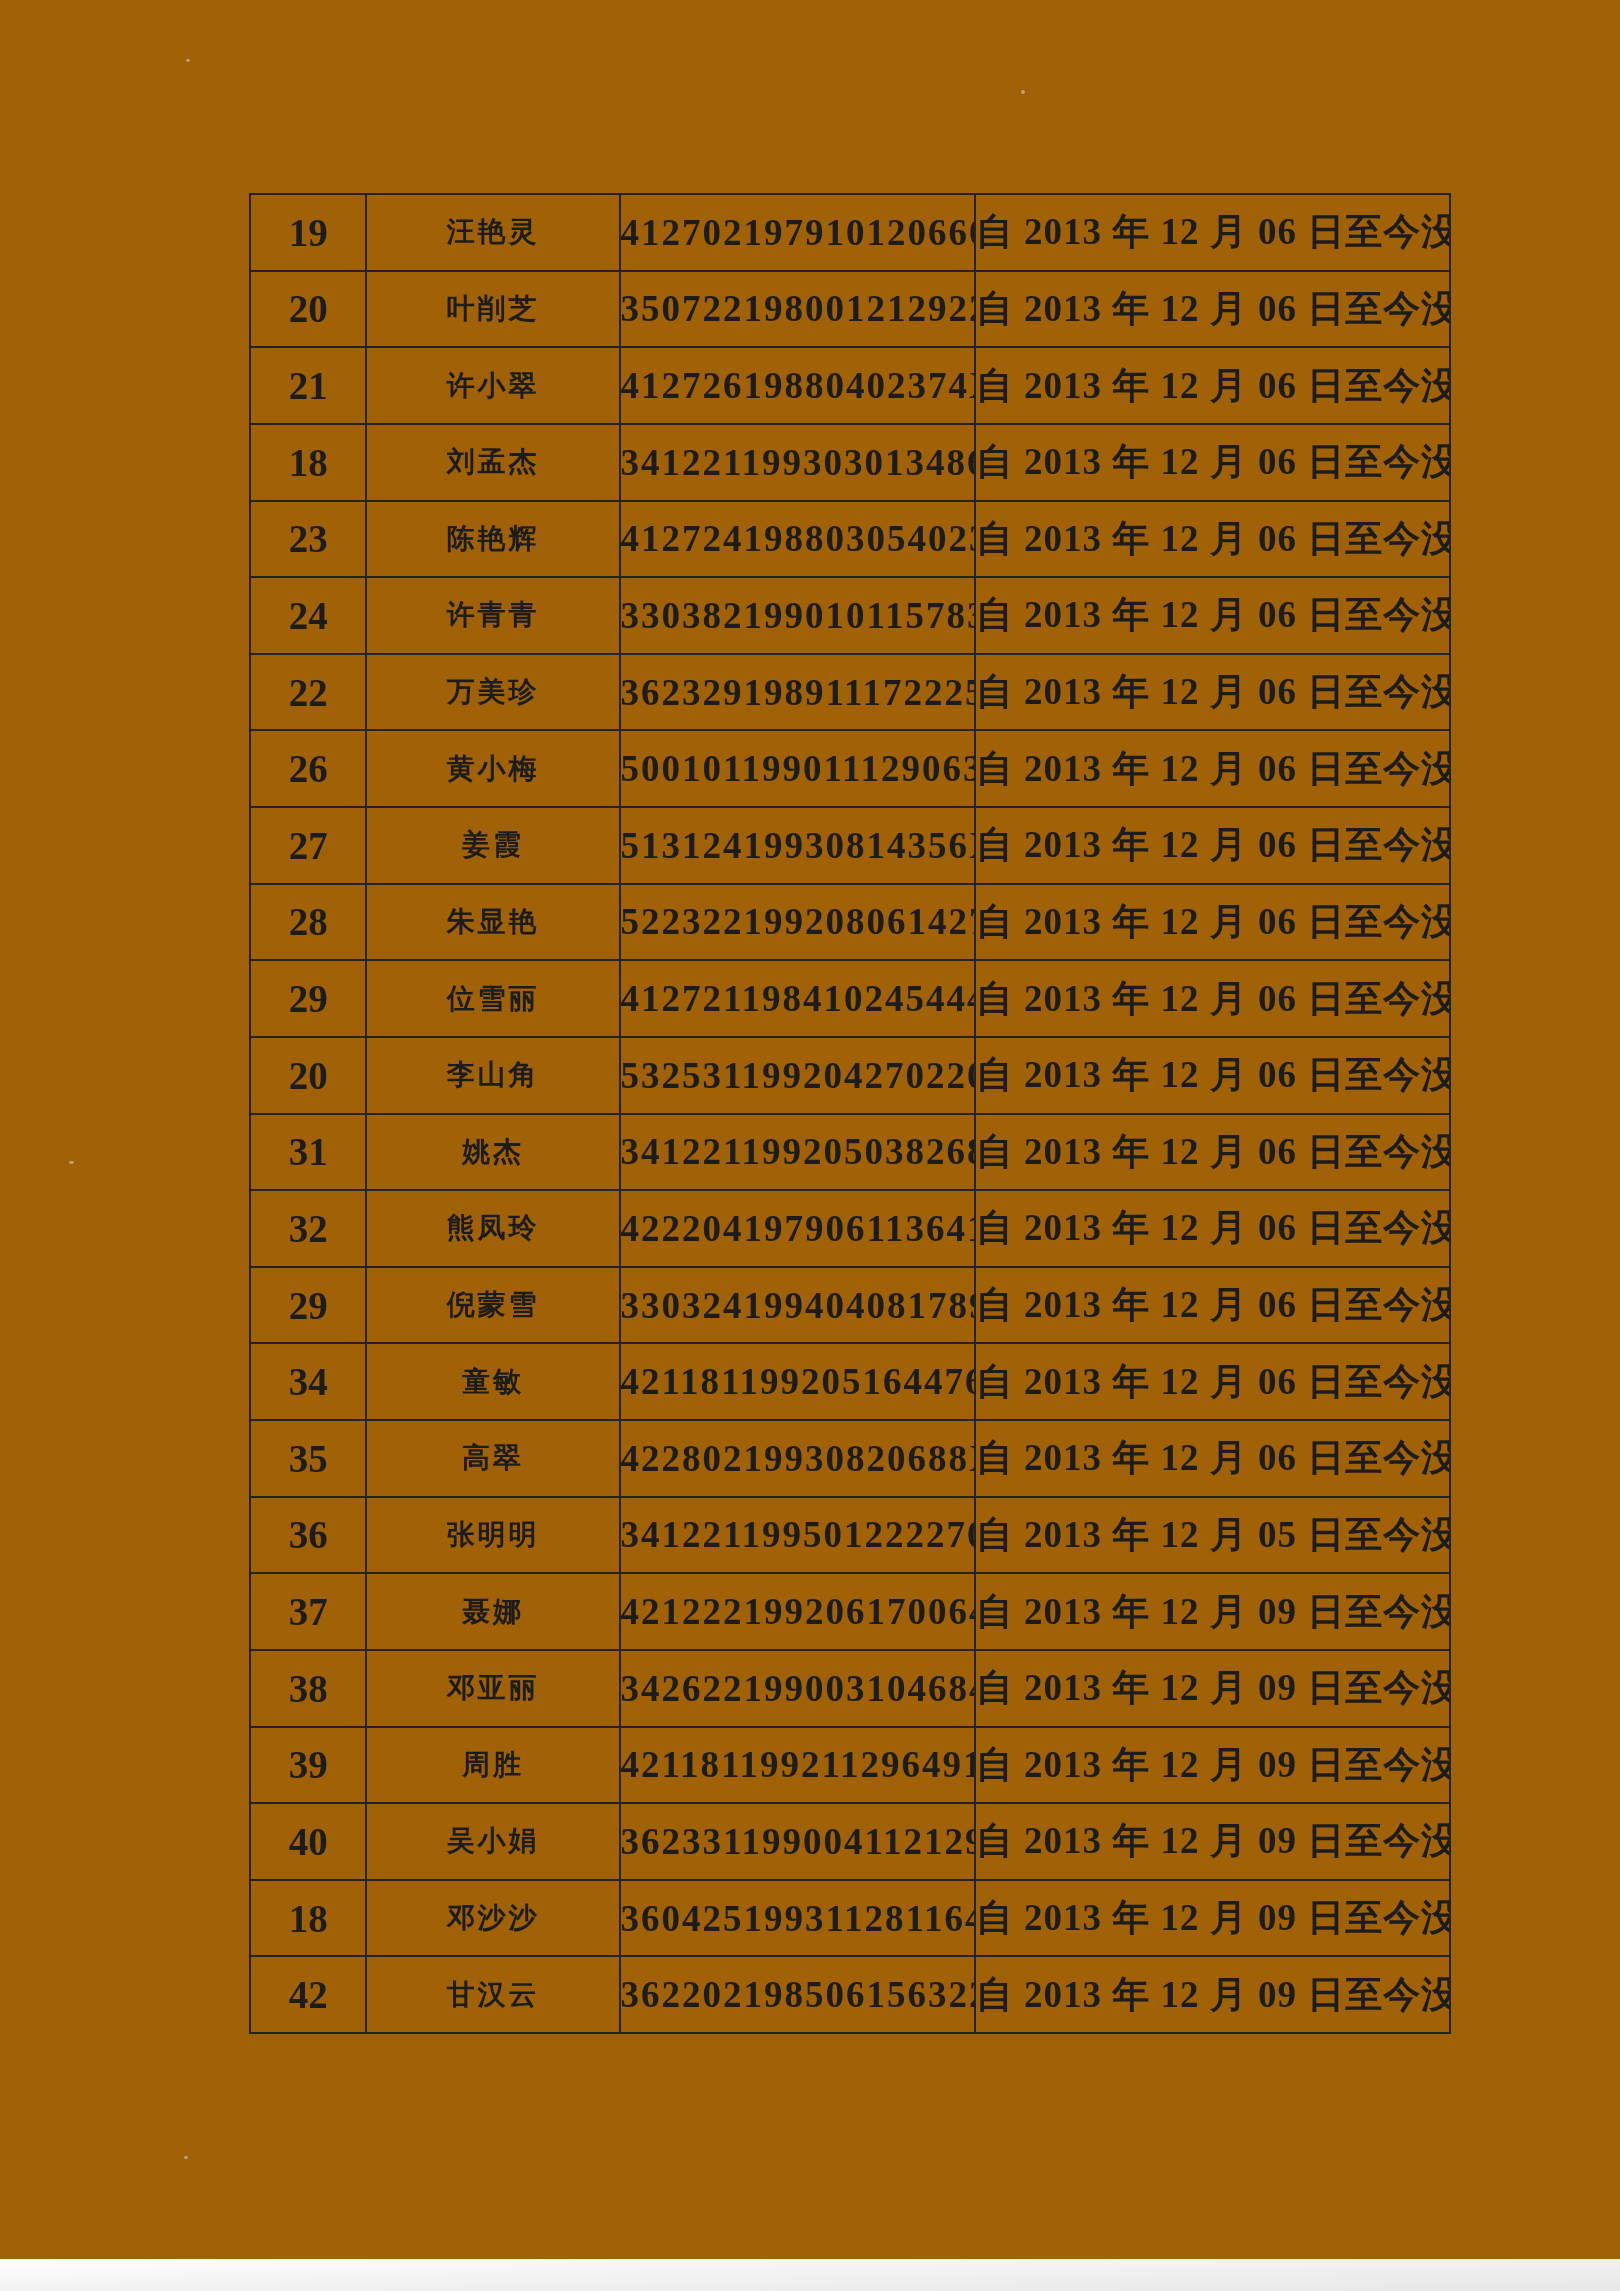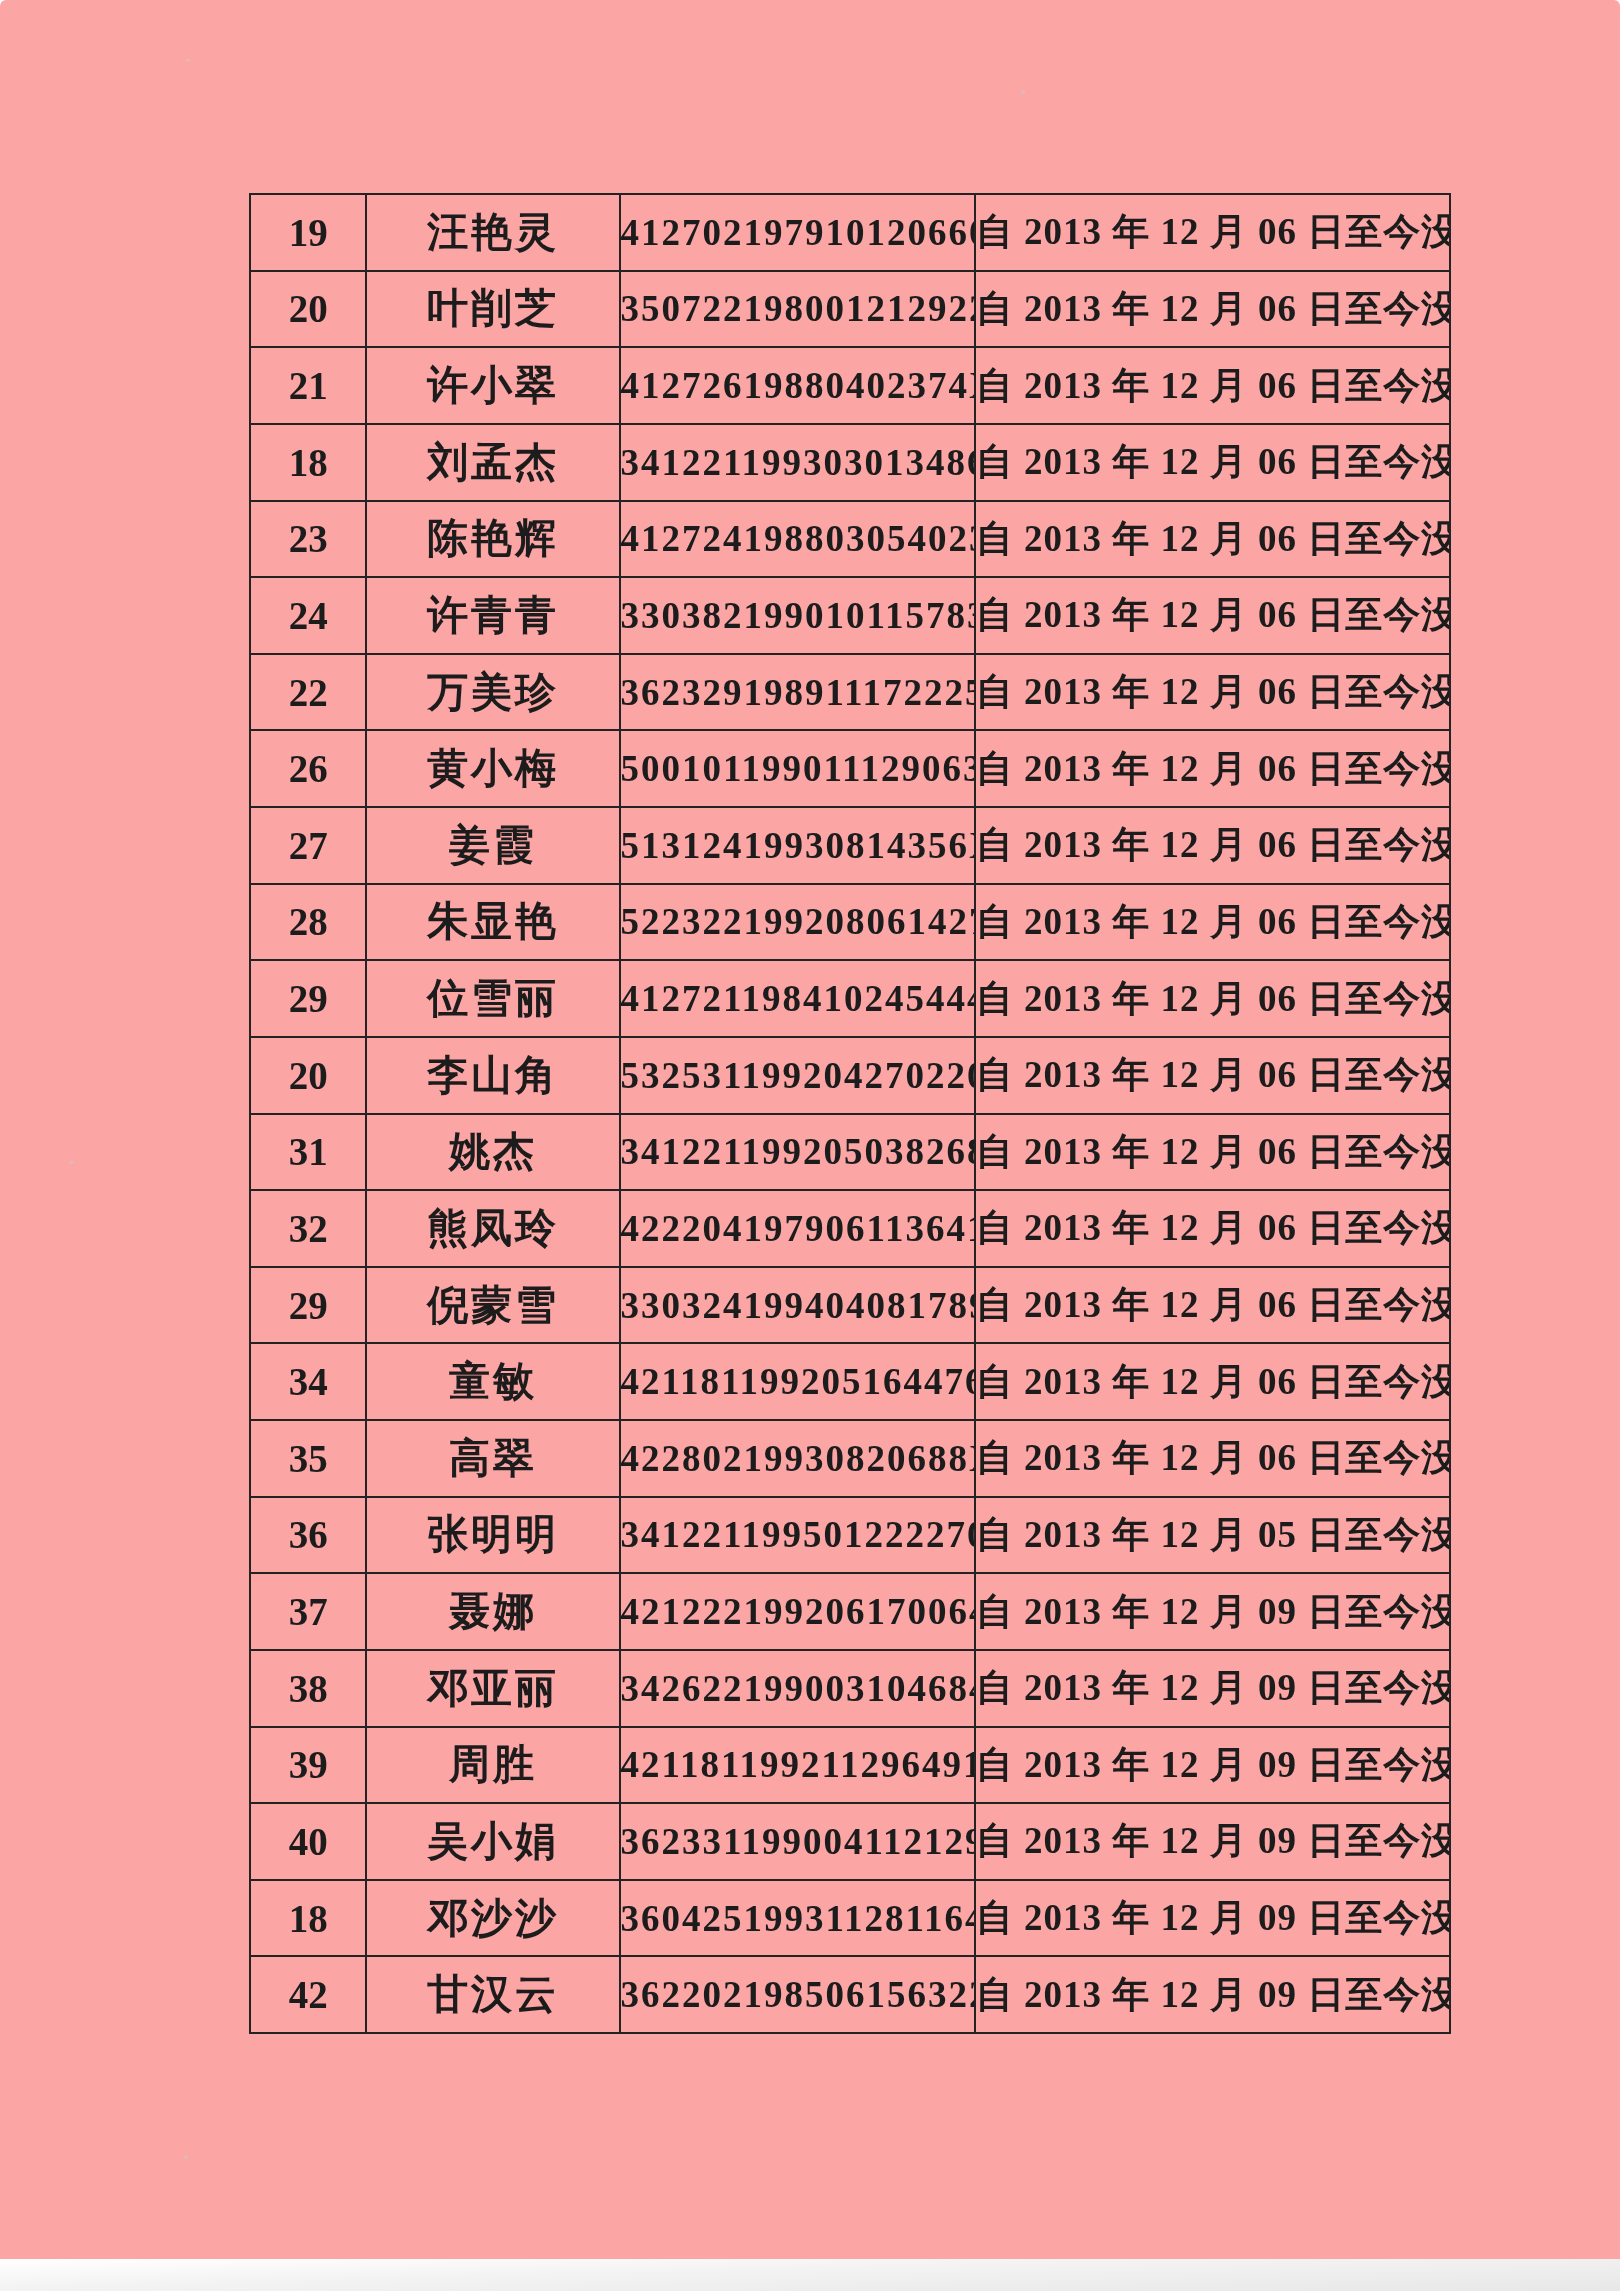"19" .page { background: #fca5a5 -> #a16207; border-radius: 6px -> none }
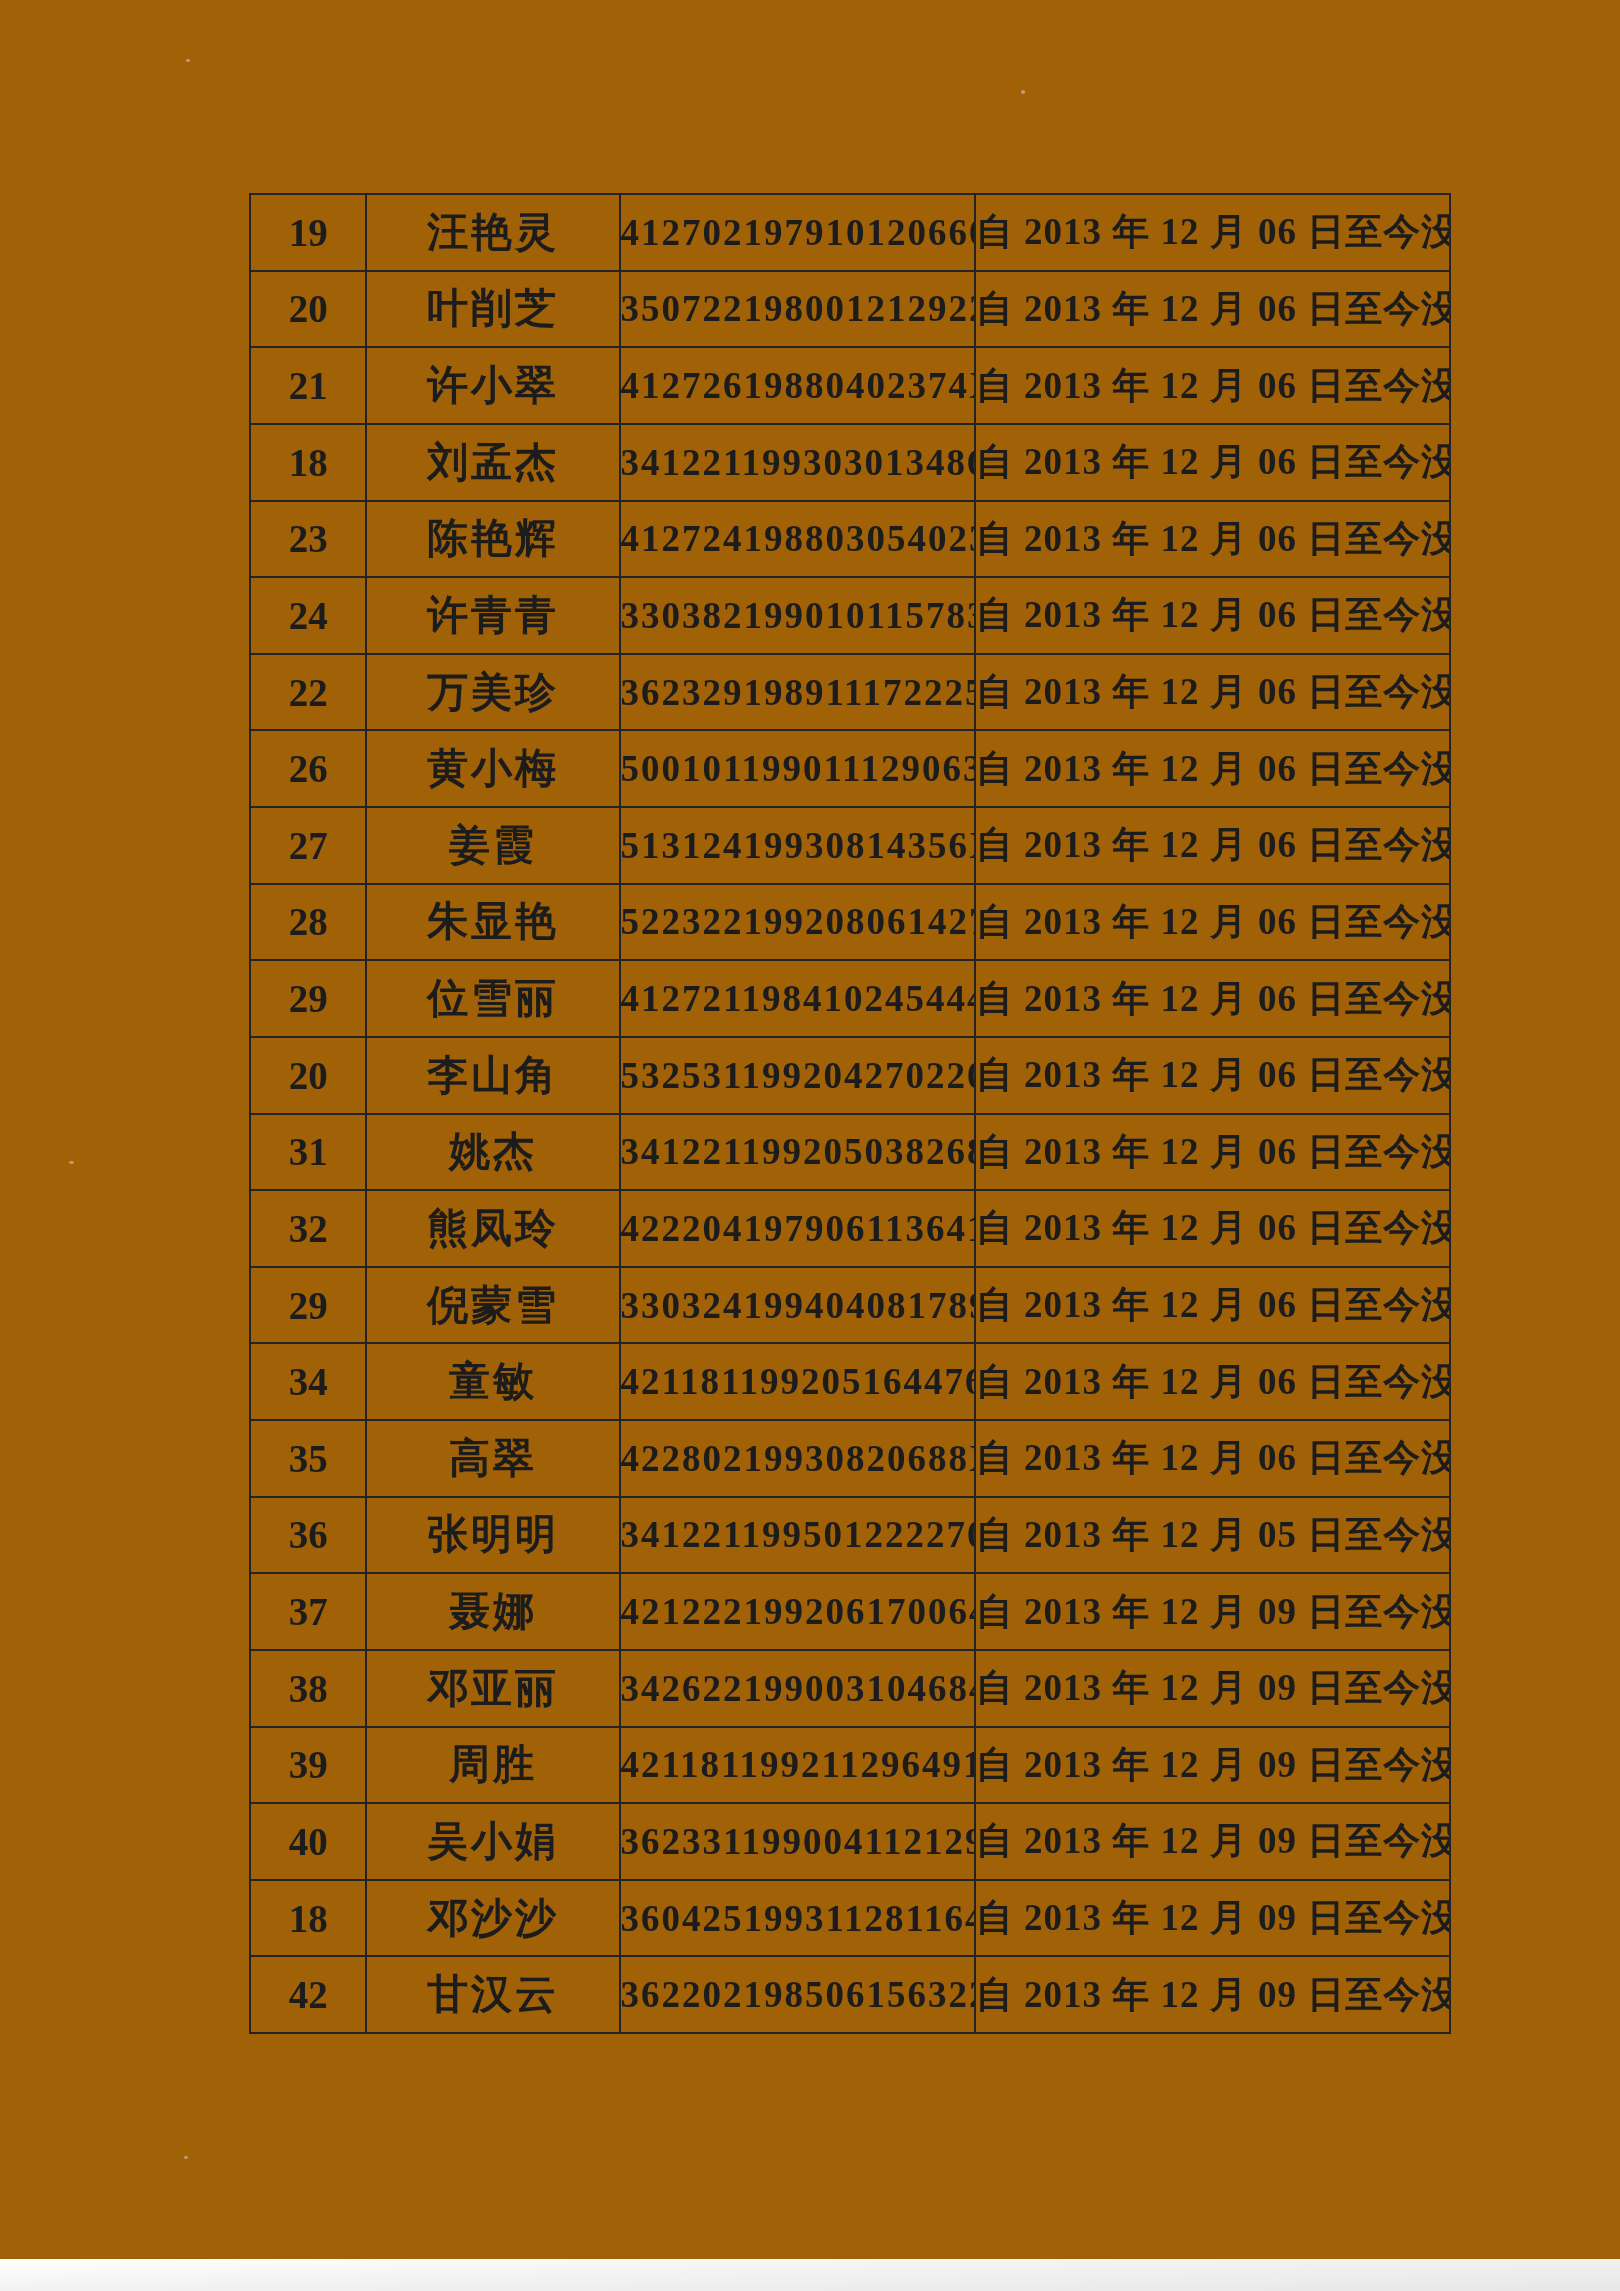"汪艳灵" td.c-name { font-size: 41px -> 28px }
